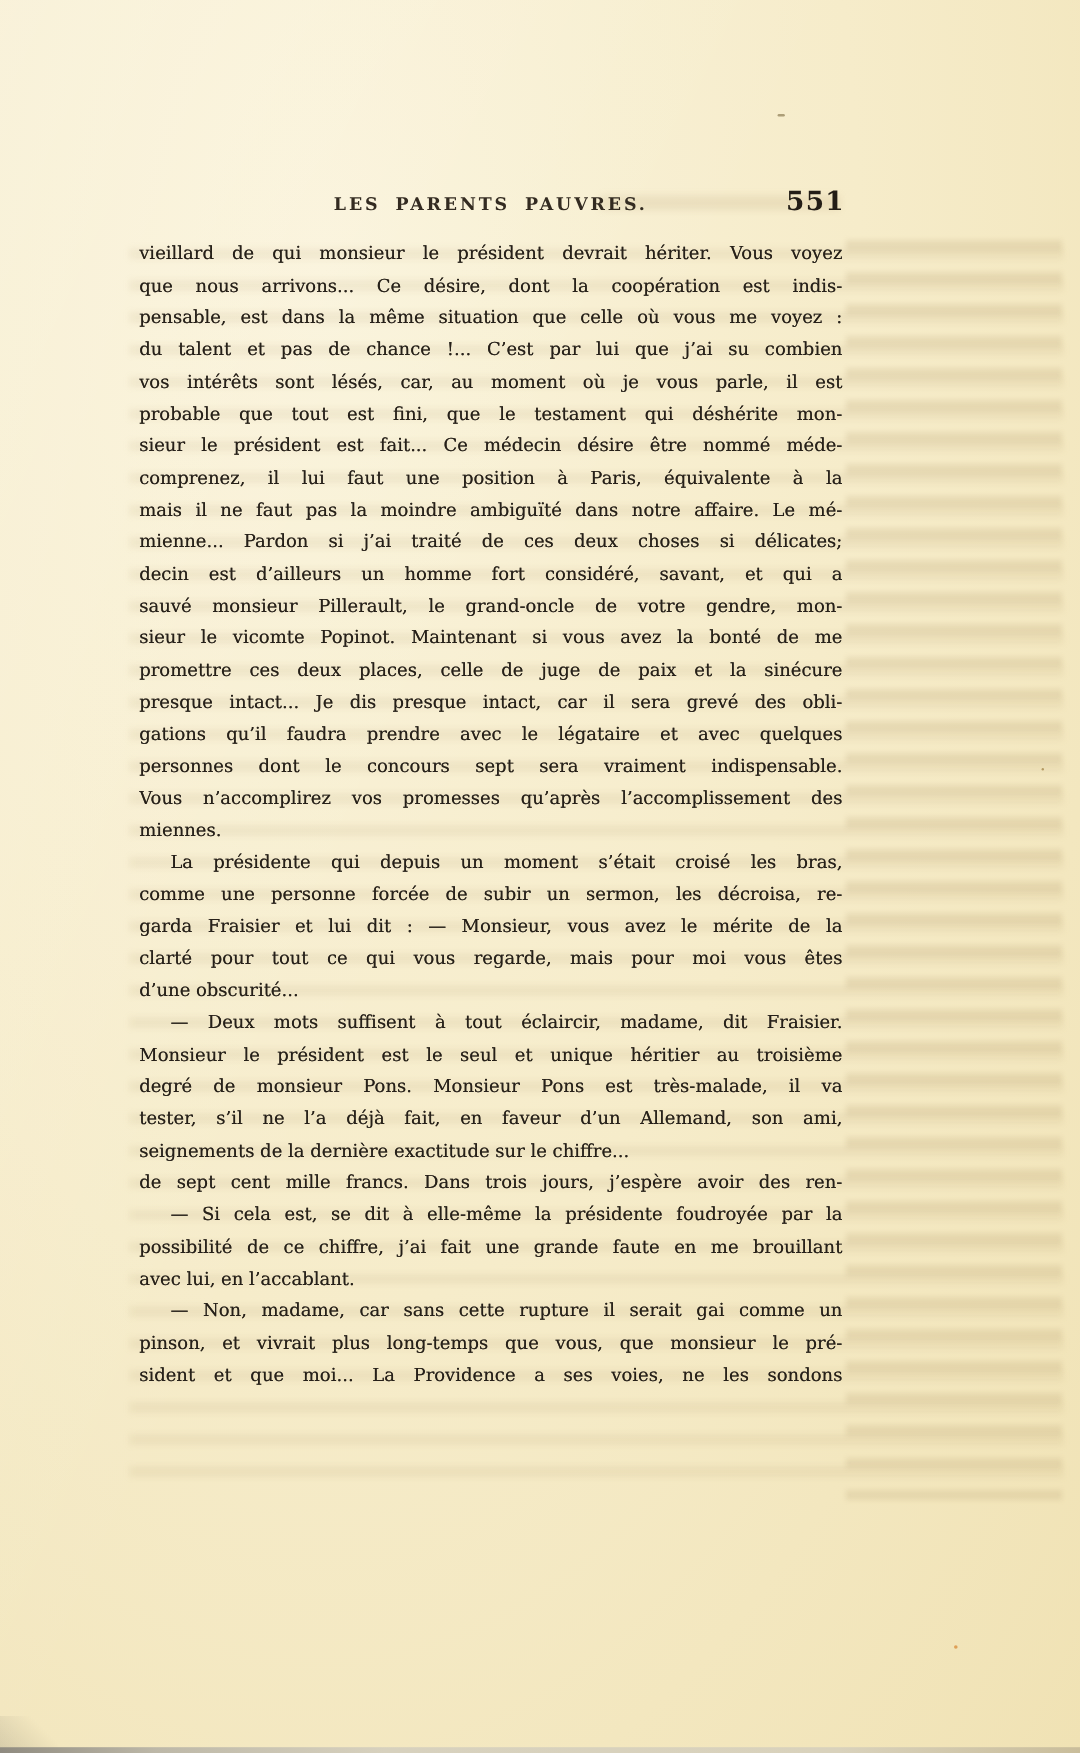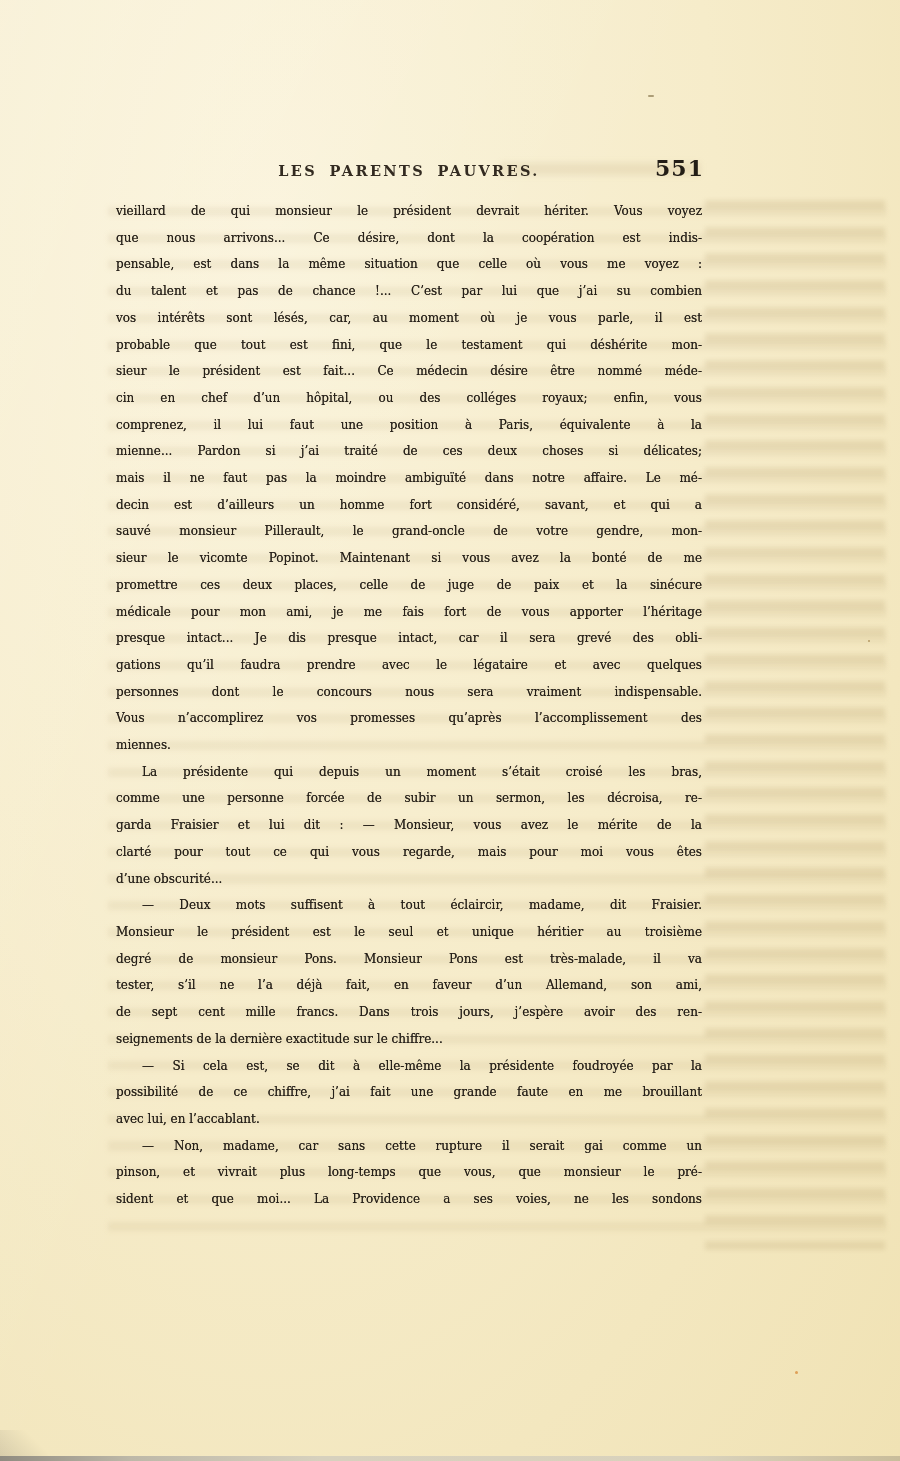"vieillard de qui monsieur le" .body-text { font-size: 12px -> 15px }
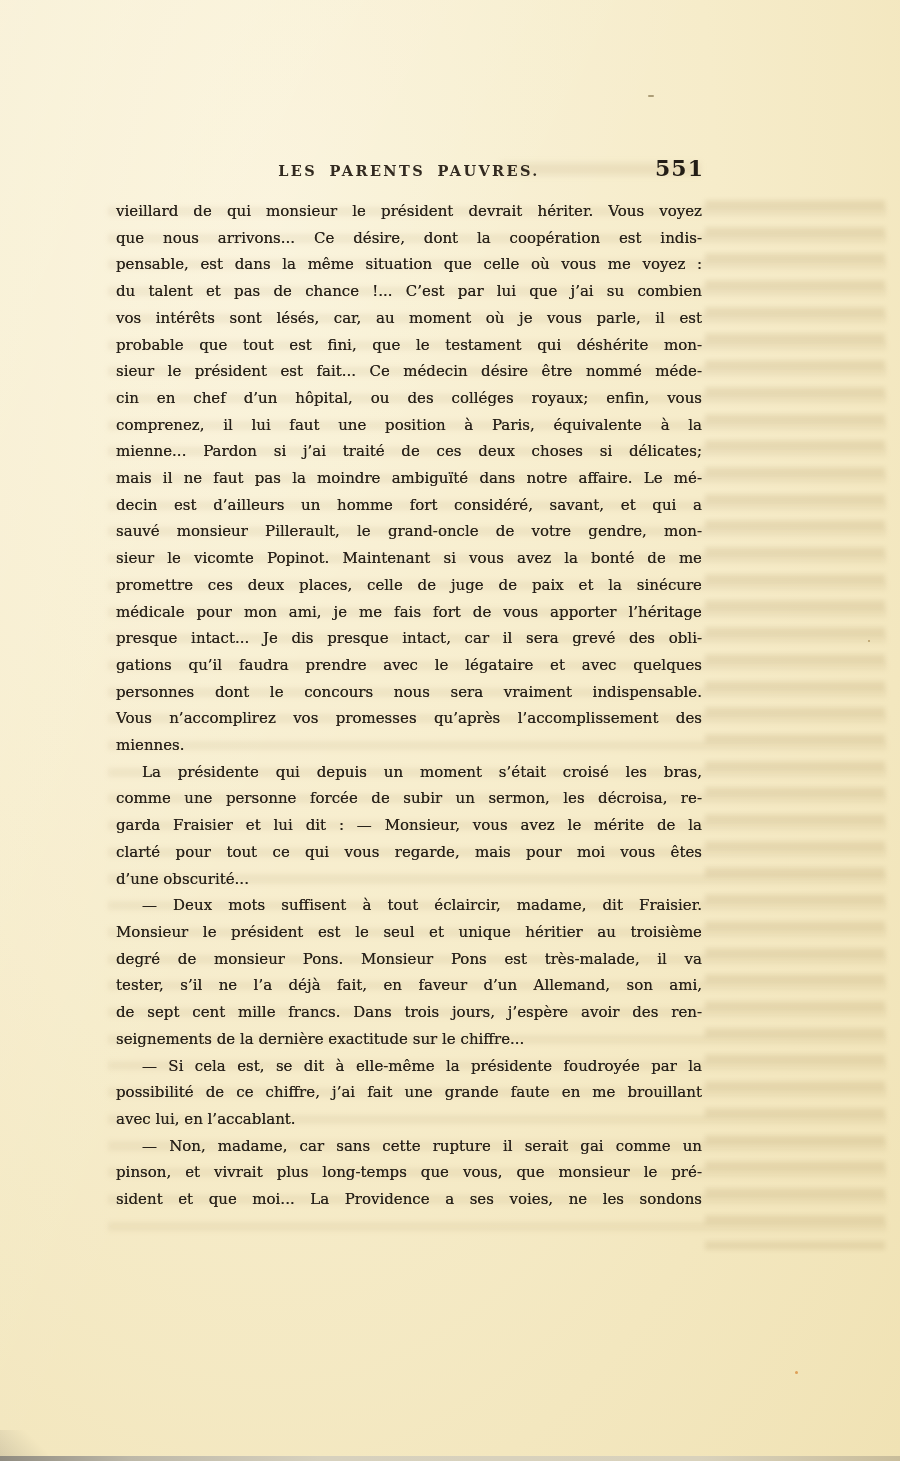"cin en chef d’un hôpital," div.line { html: <div>cin en chef d’un hôpital, ou des colléges royaux; enfin, vous</div> -> none }
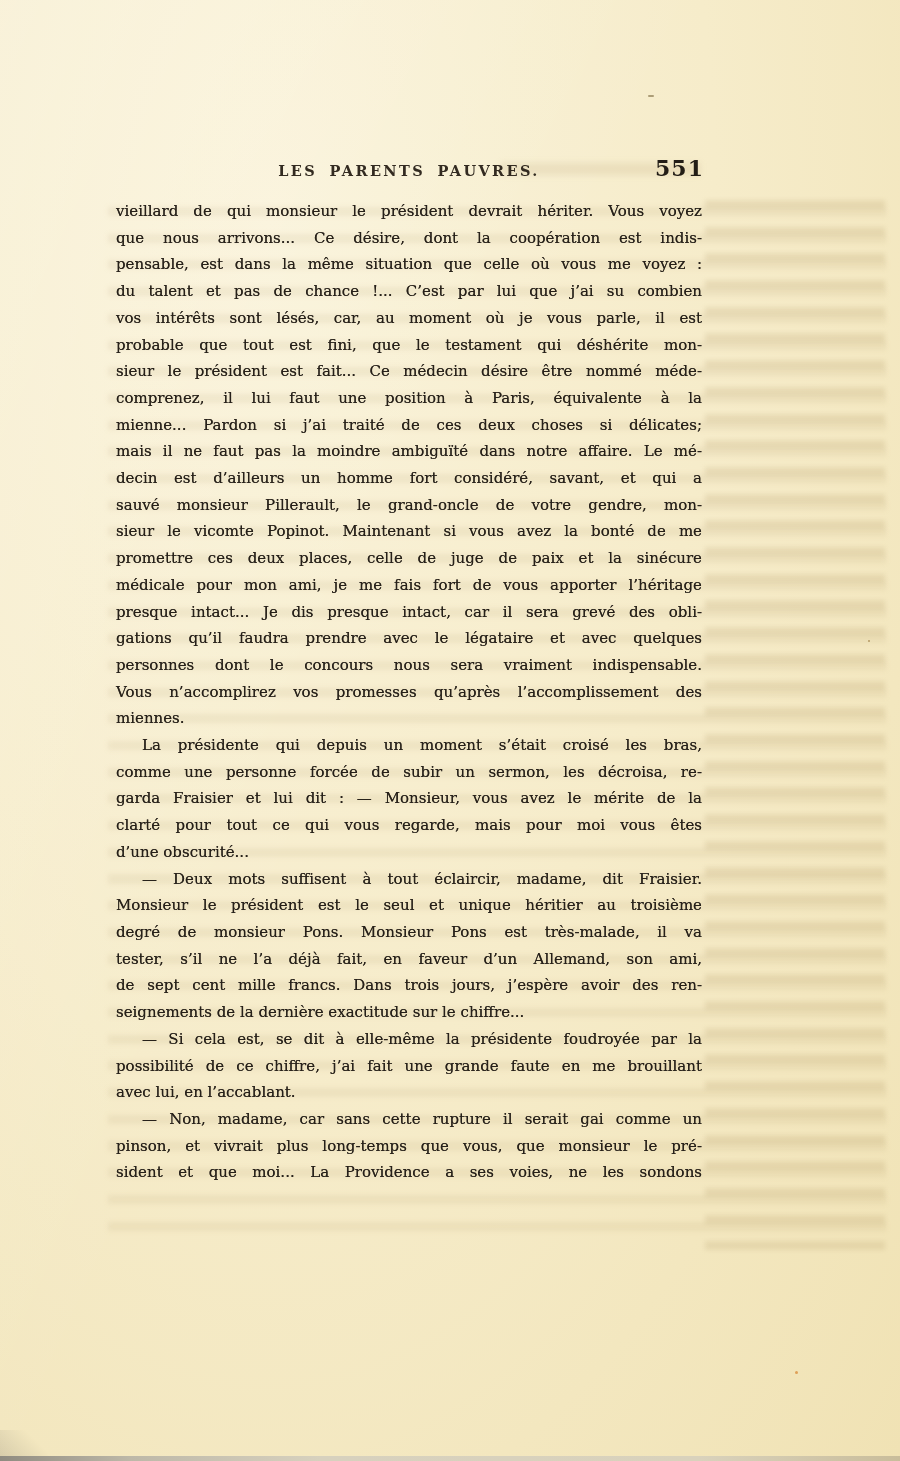"mienne... Pardon si j’ai traité" div.line { order: before "mais il ne faut pas" -> after "mais il ne faut pas" }
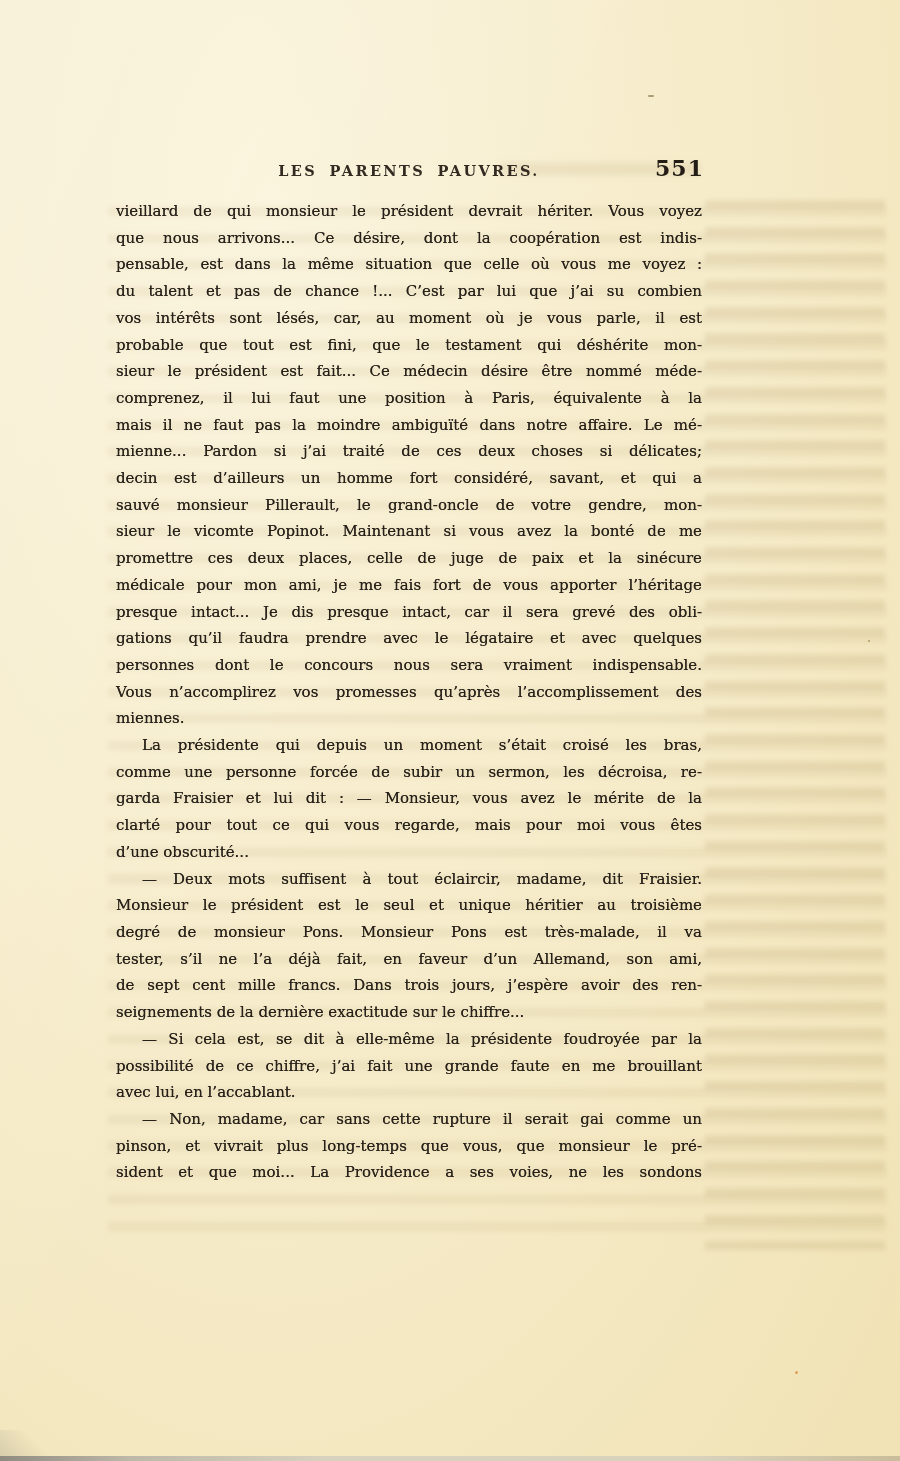"médicale pour mon ami, je" div.line { html: <div>médicale pour mon ami, je me fais fort de vous apporter l’héritage</div> -> none }
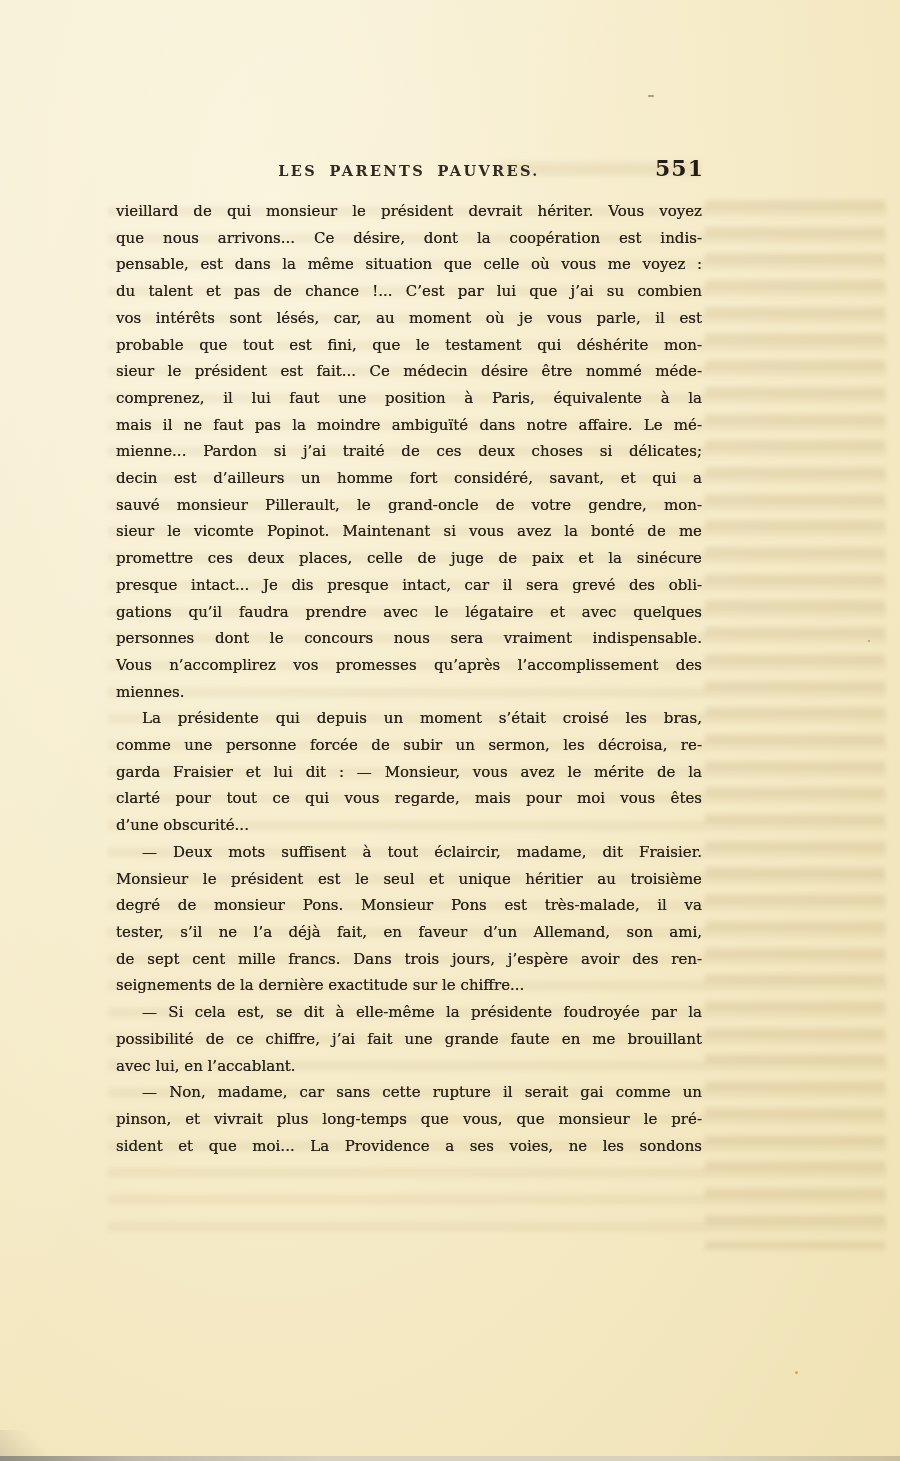"personnes dont le concours nous" div.line { text: nous -> sept }
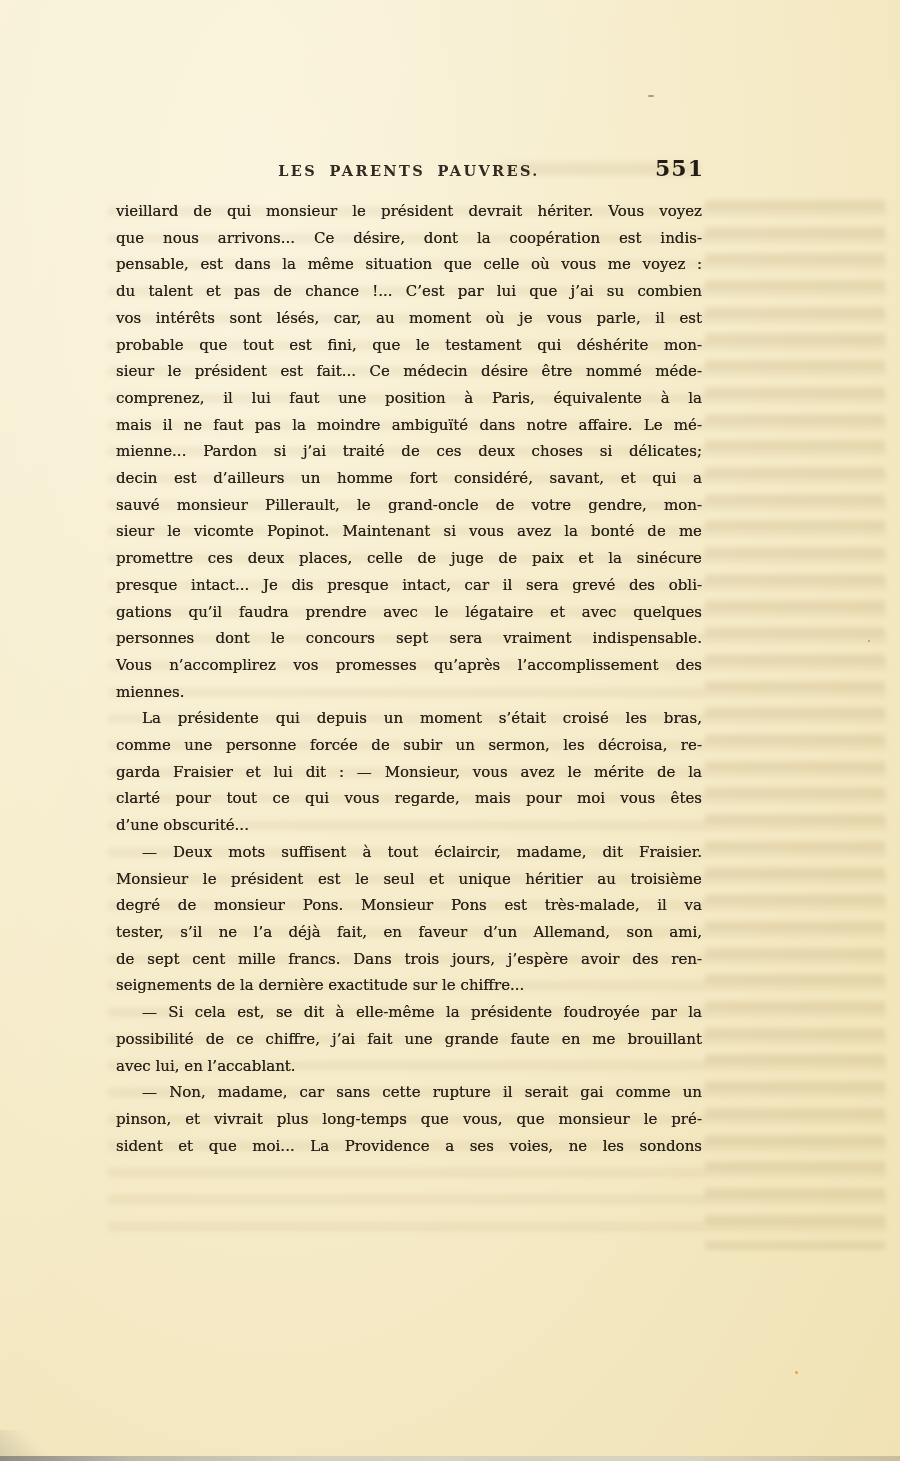"de sept cent mille francs." div.line { order: before "seignements de la dernière exactitude" -> after "seignements de la dernière exactitude" }
